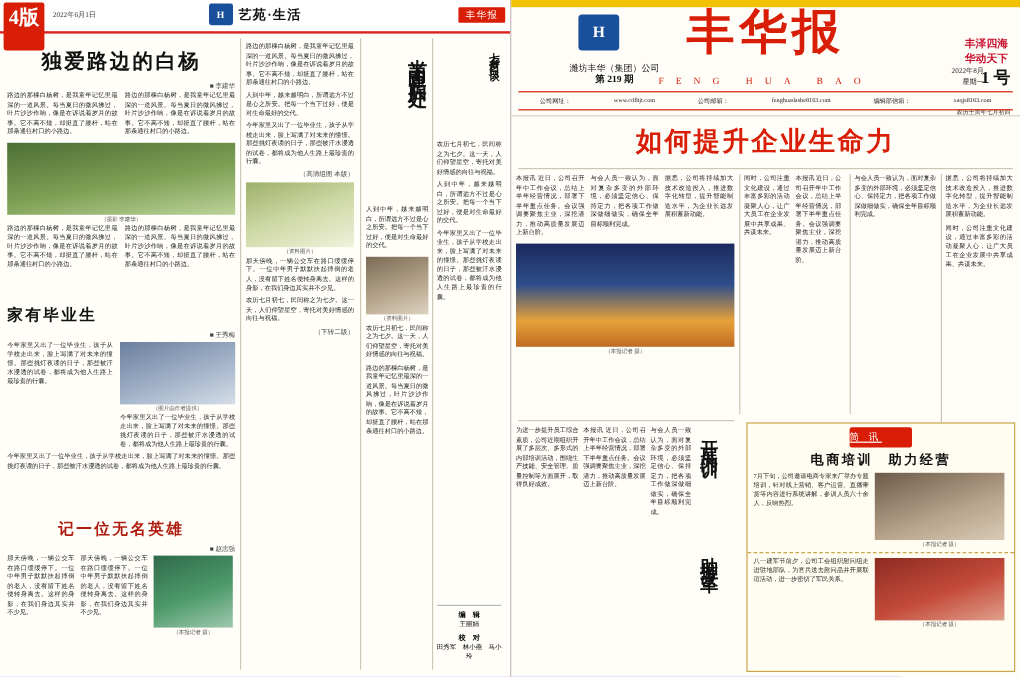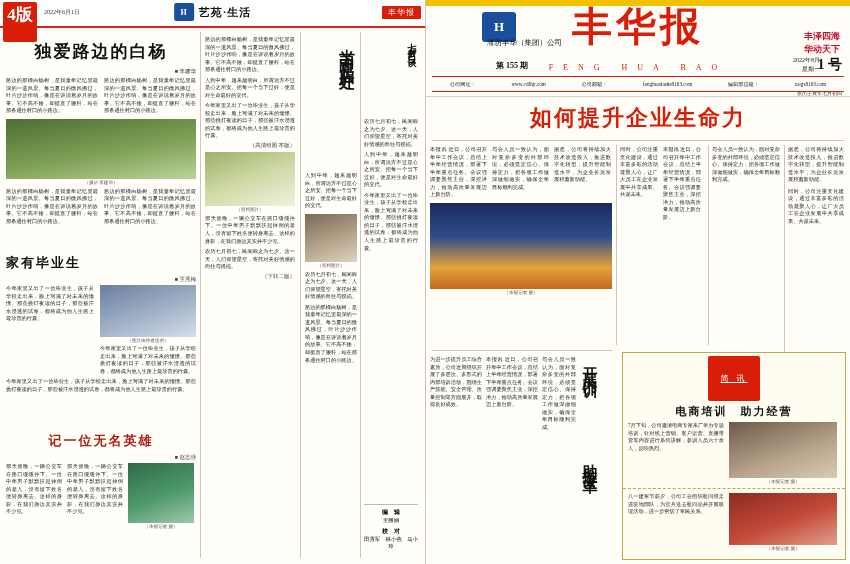"潍坊丰华（集团）公司" .rp-org { text-align: right -> center; top: 38px -> 52px }
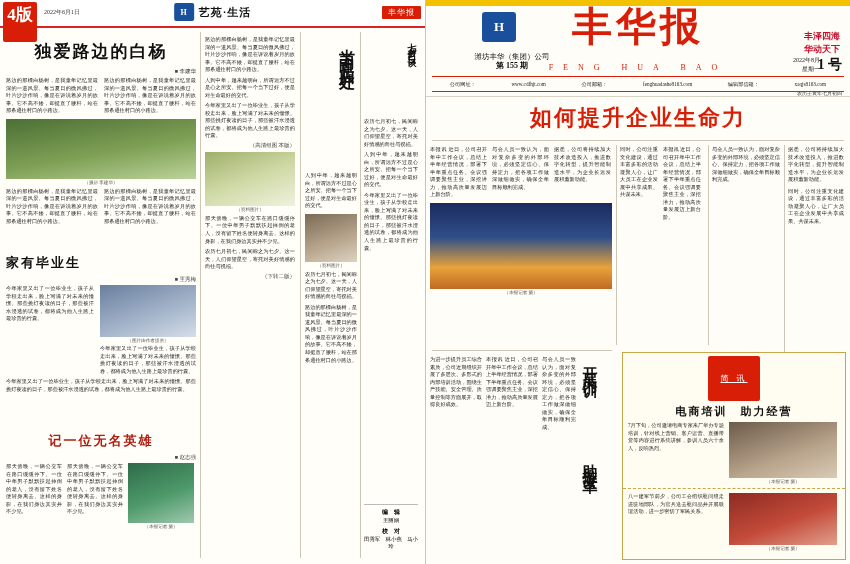"第 155 期" div.rp-issue { text: 155 -> 219 }
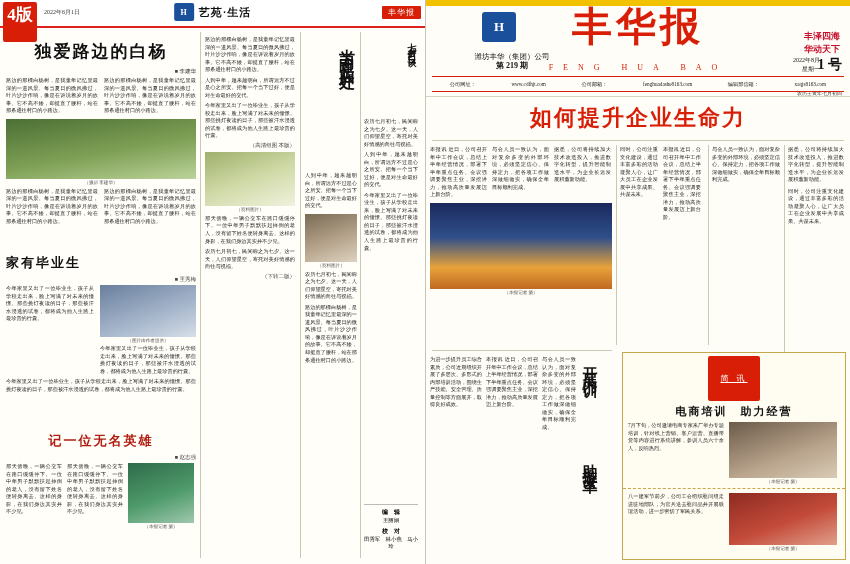"简 讯" .brief-title { padding: 17px 0 -> 3px 0; text-align: center -> none }
